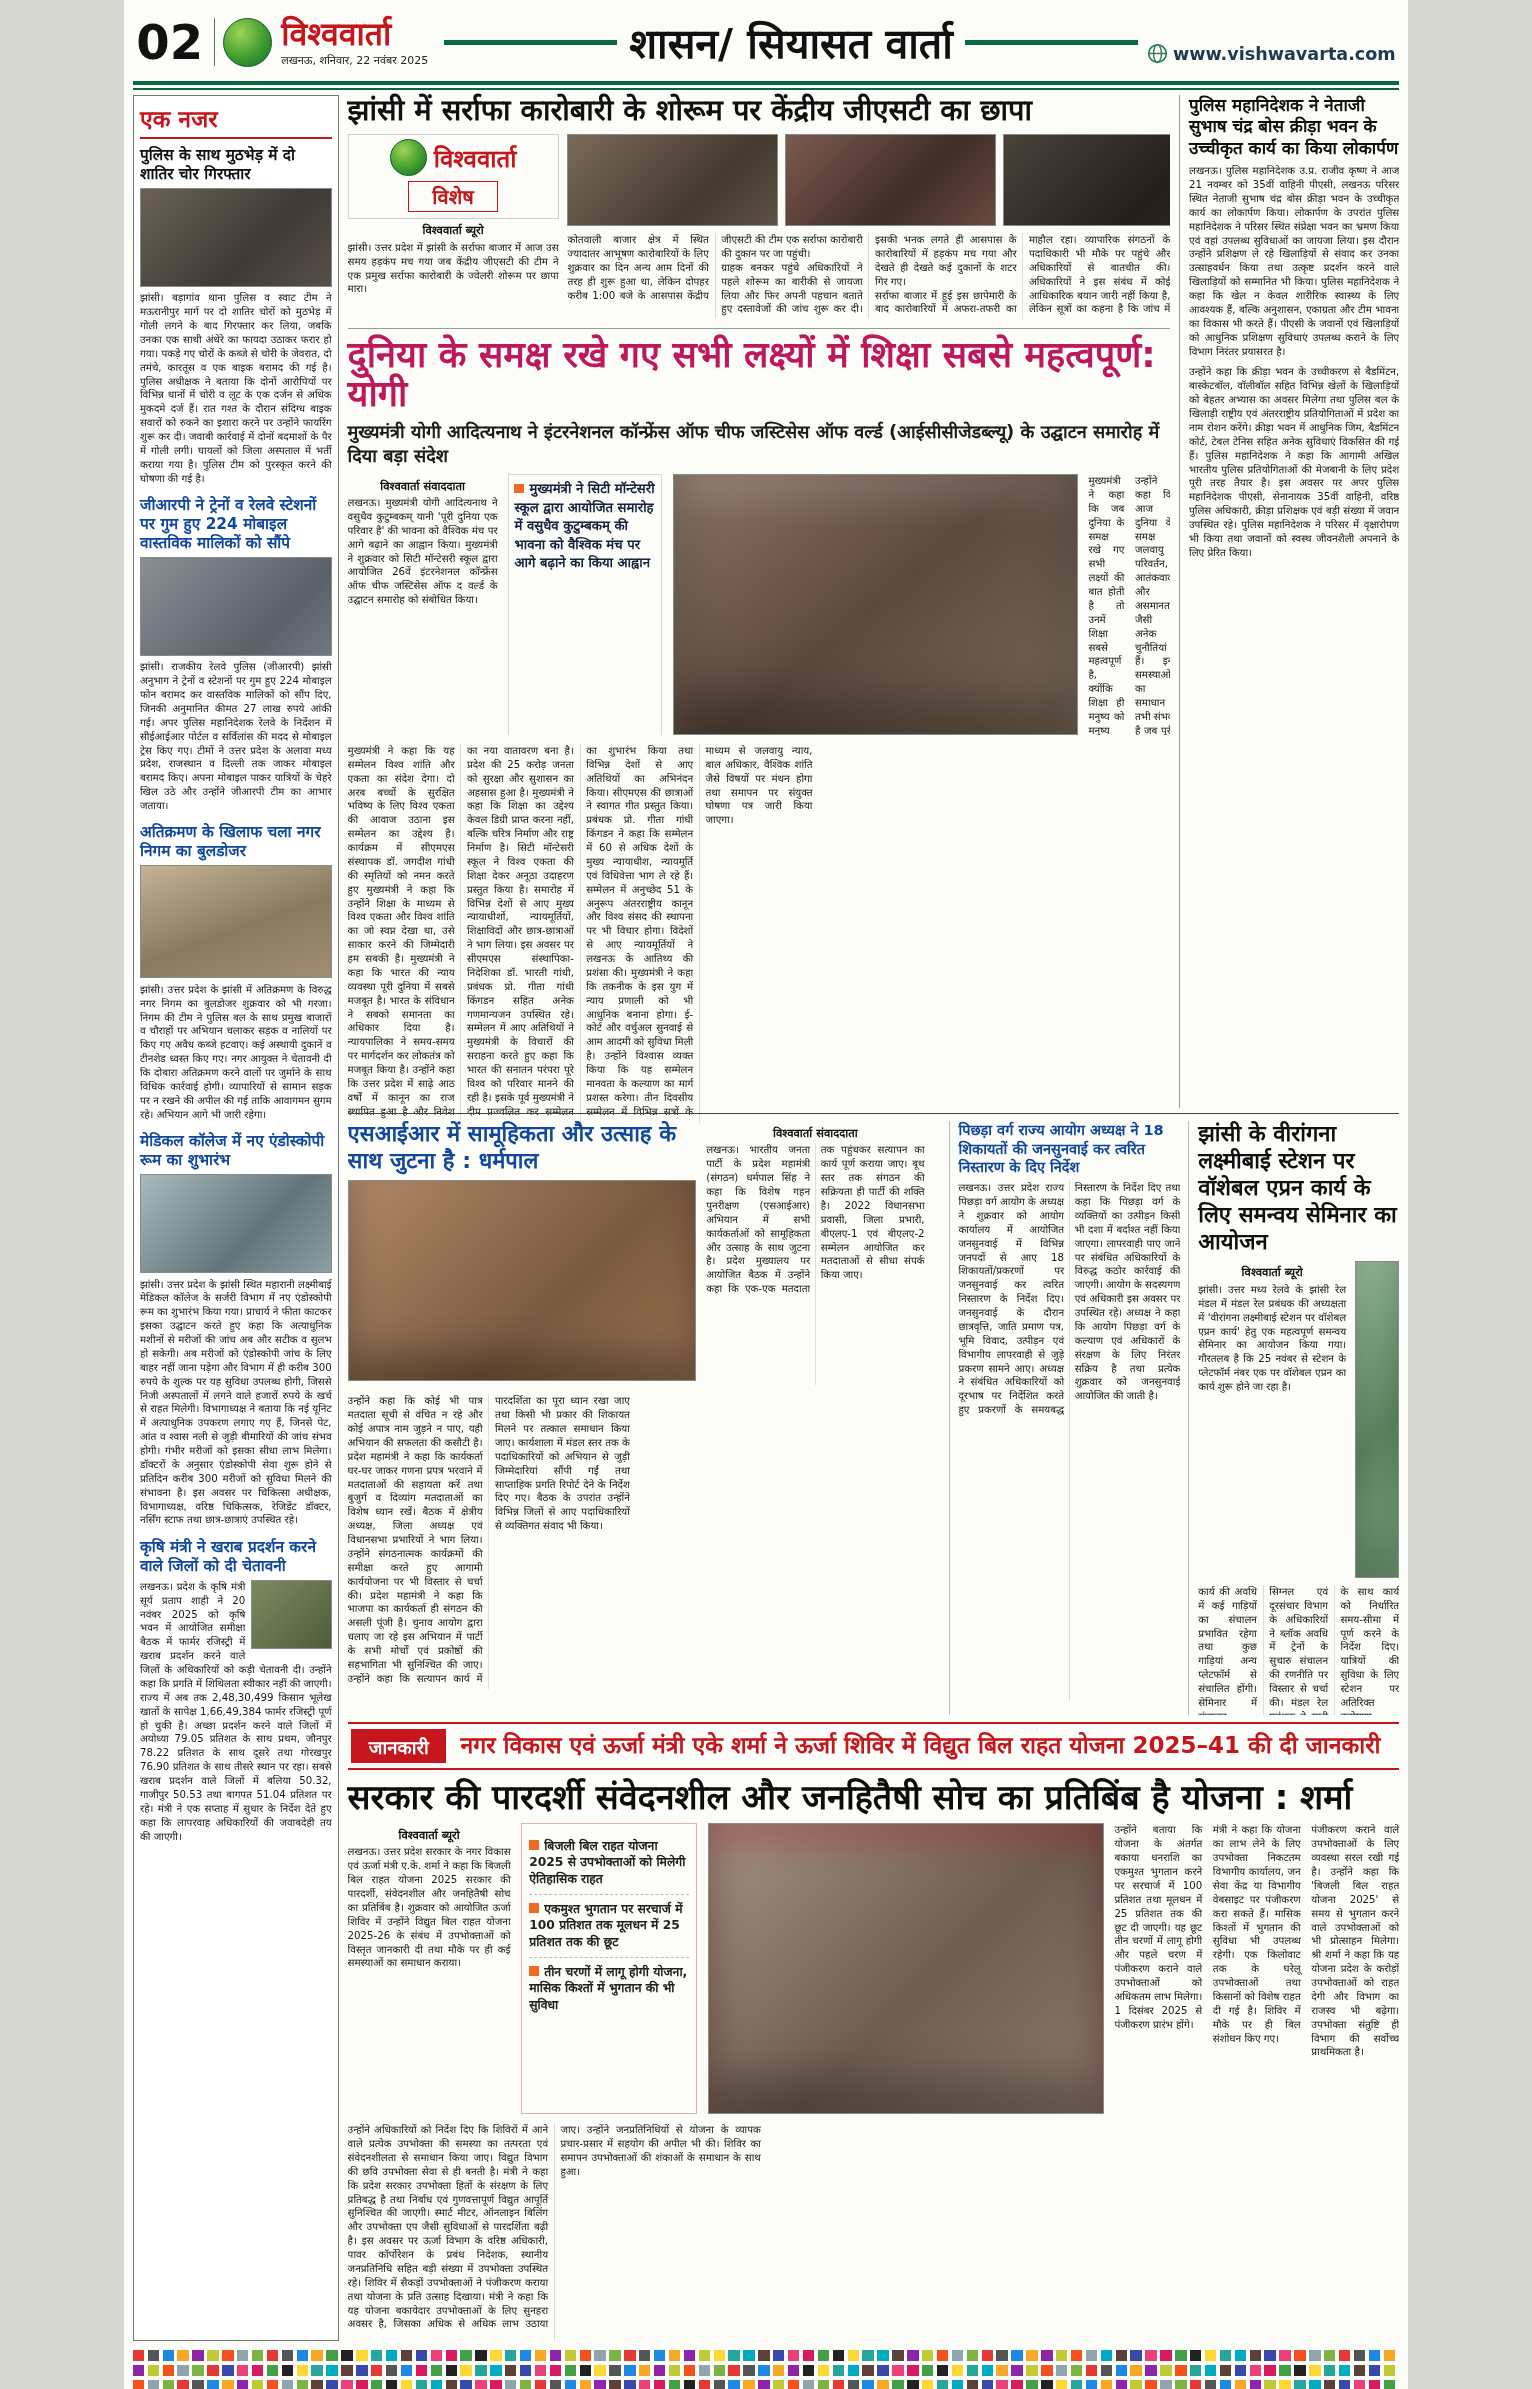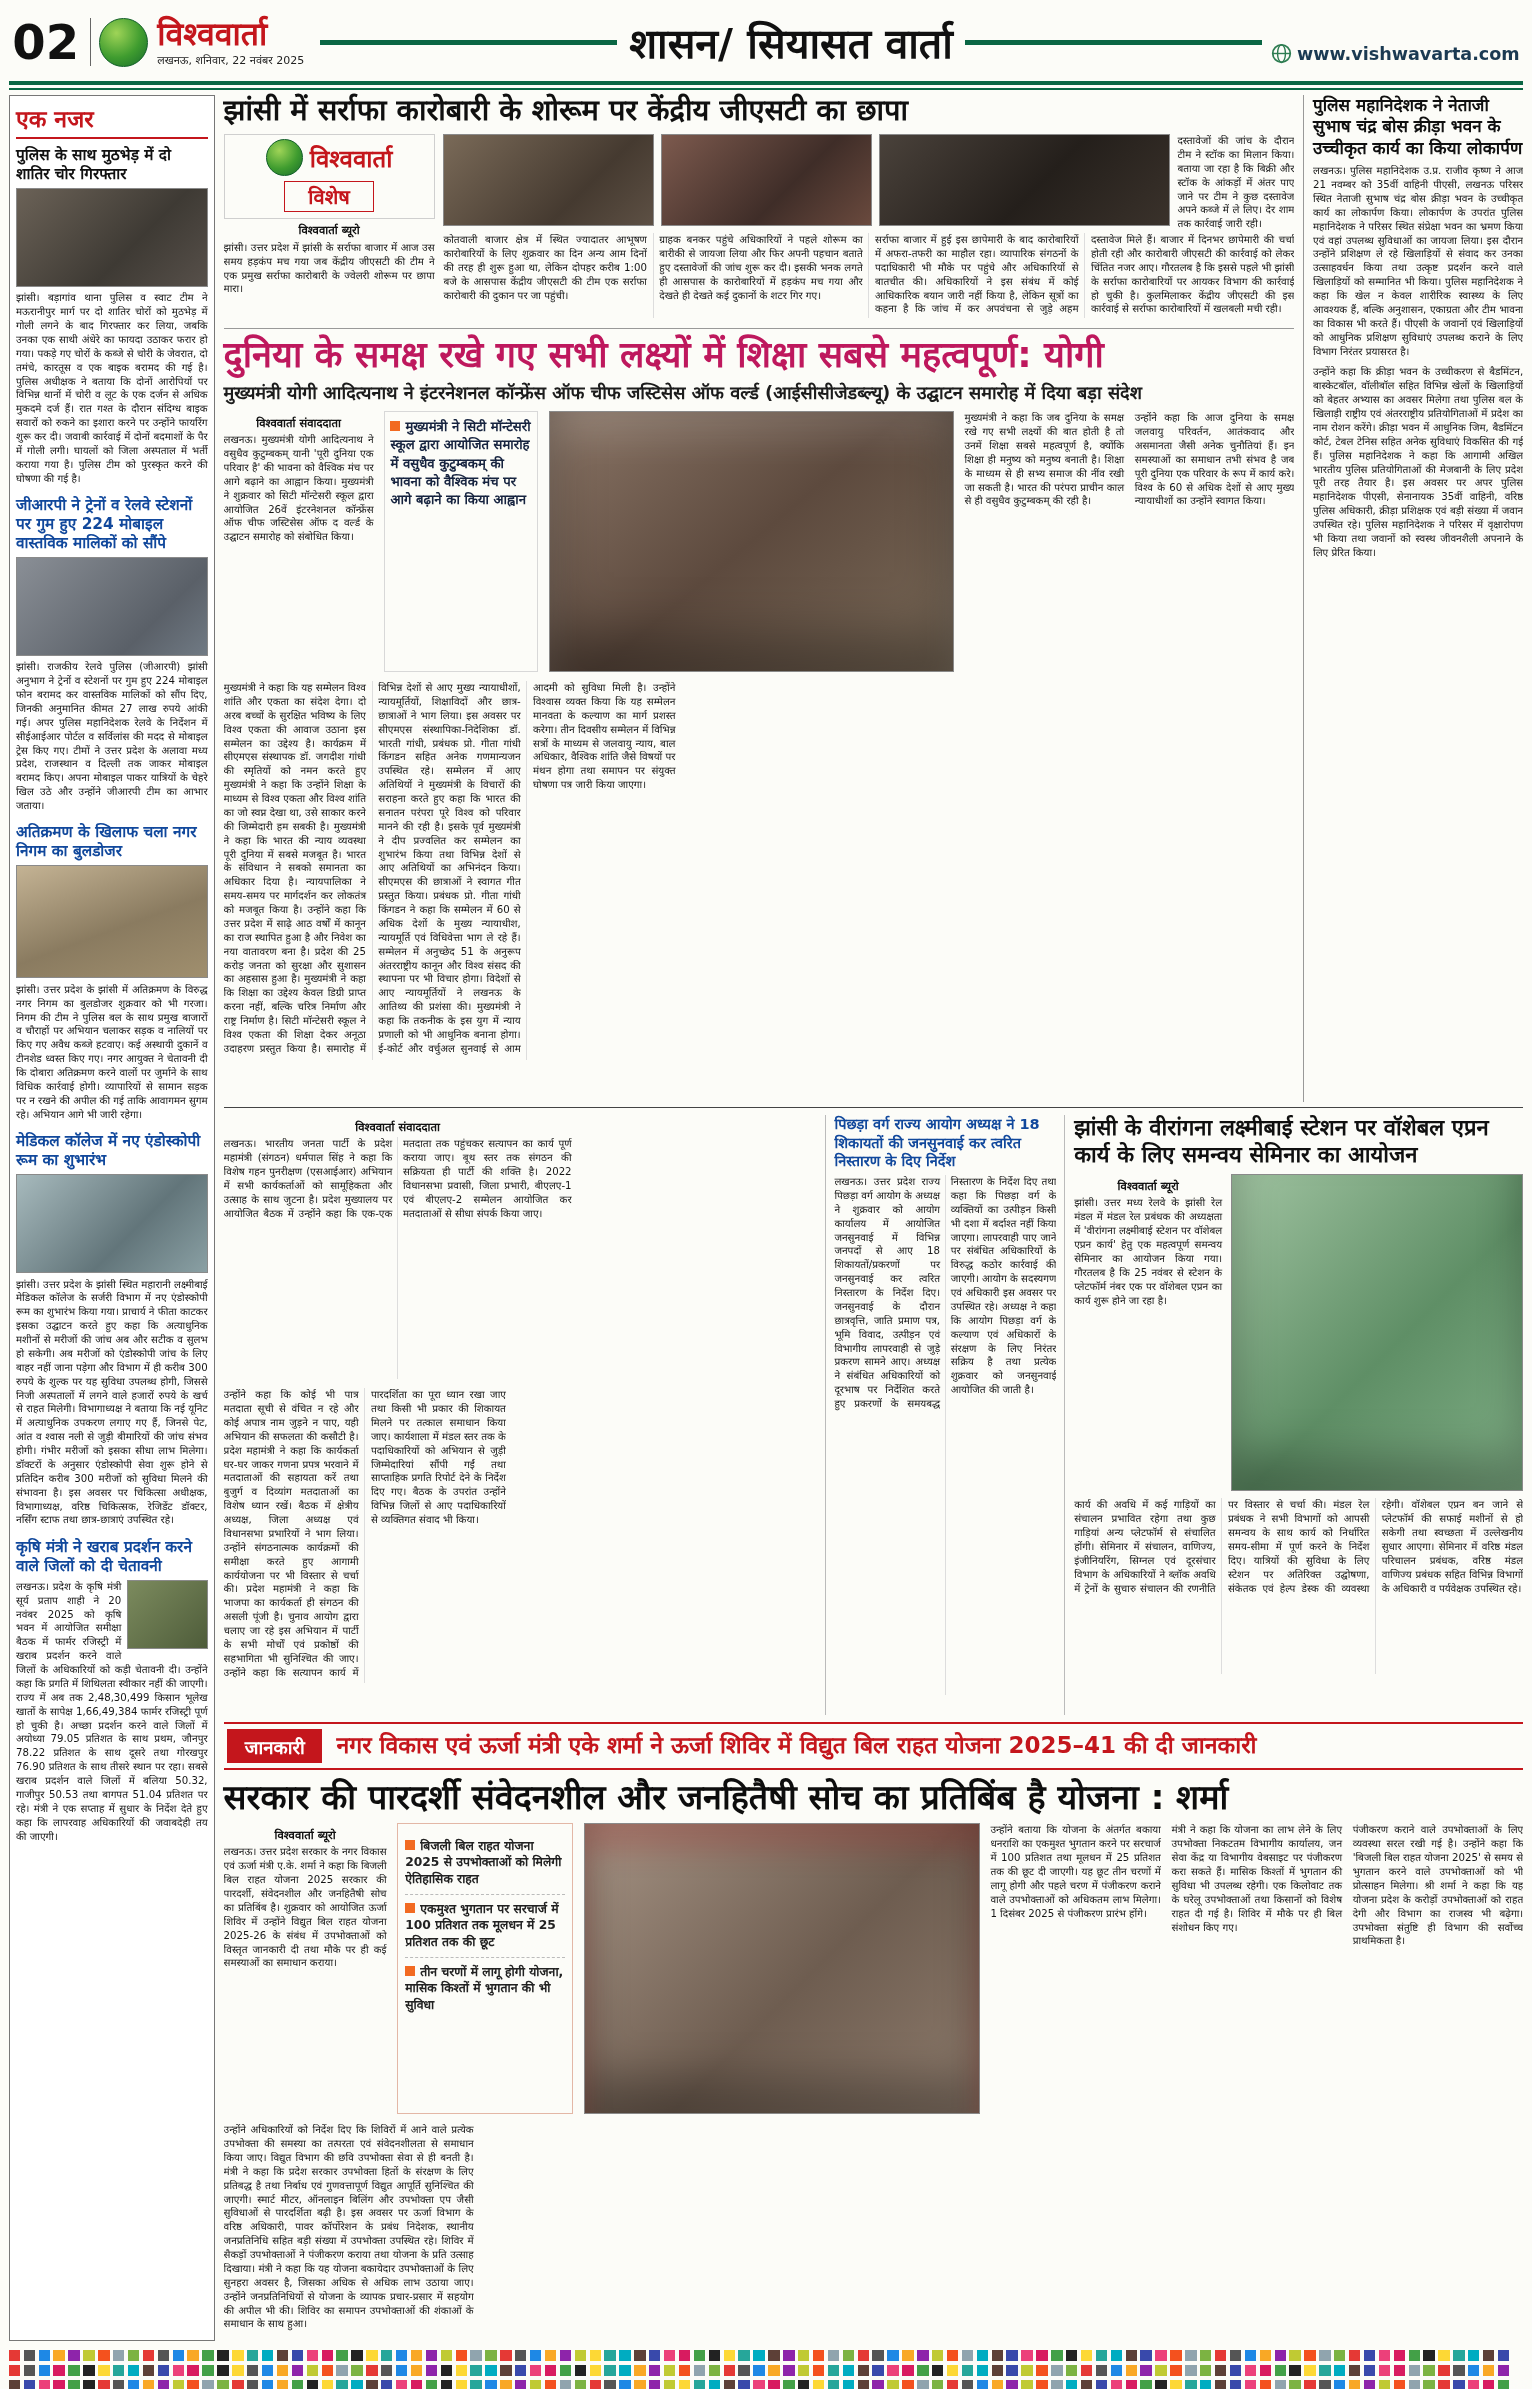"02" .page { width: 1532px -> 1284px }
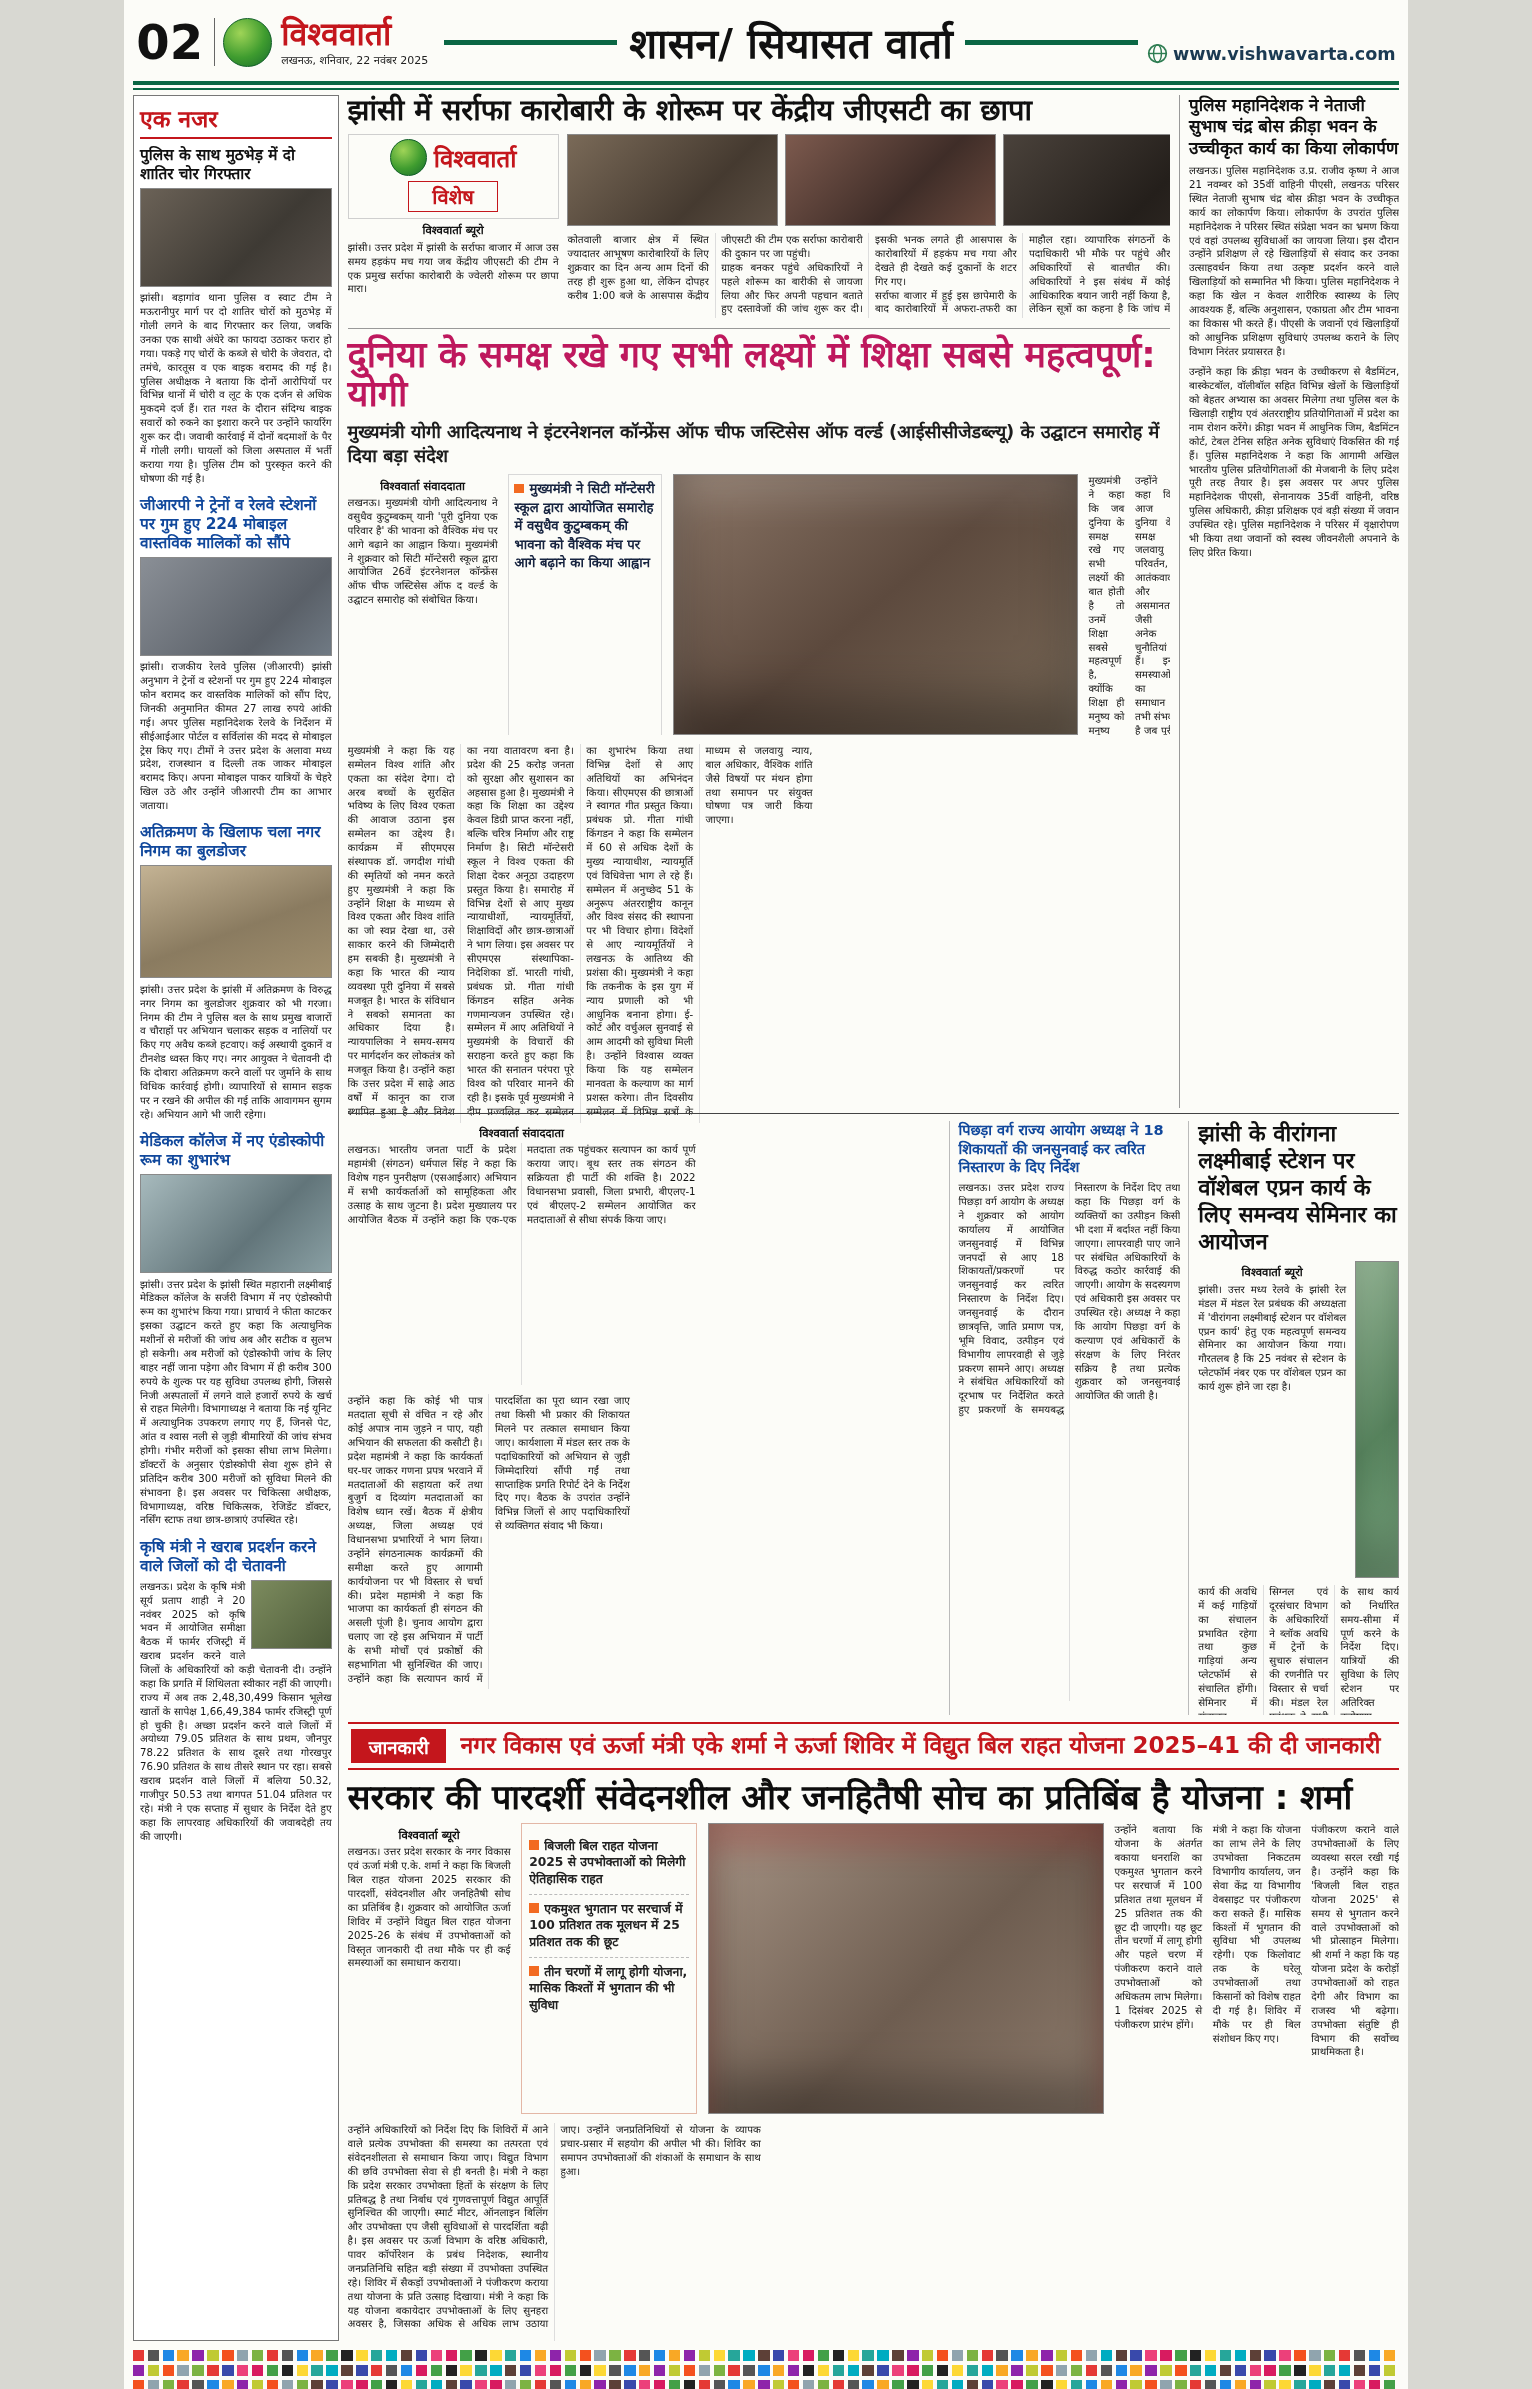"एसआईआर में सामूहिकता और उत्साह" div { html: none -> <div> <h2>एसआईआर में सामूहिकता और उत्साह के साथ जुटना है : धर्मपाल</h2> <div></div> </div> }
